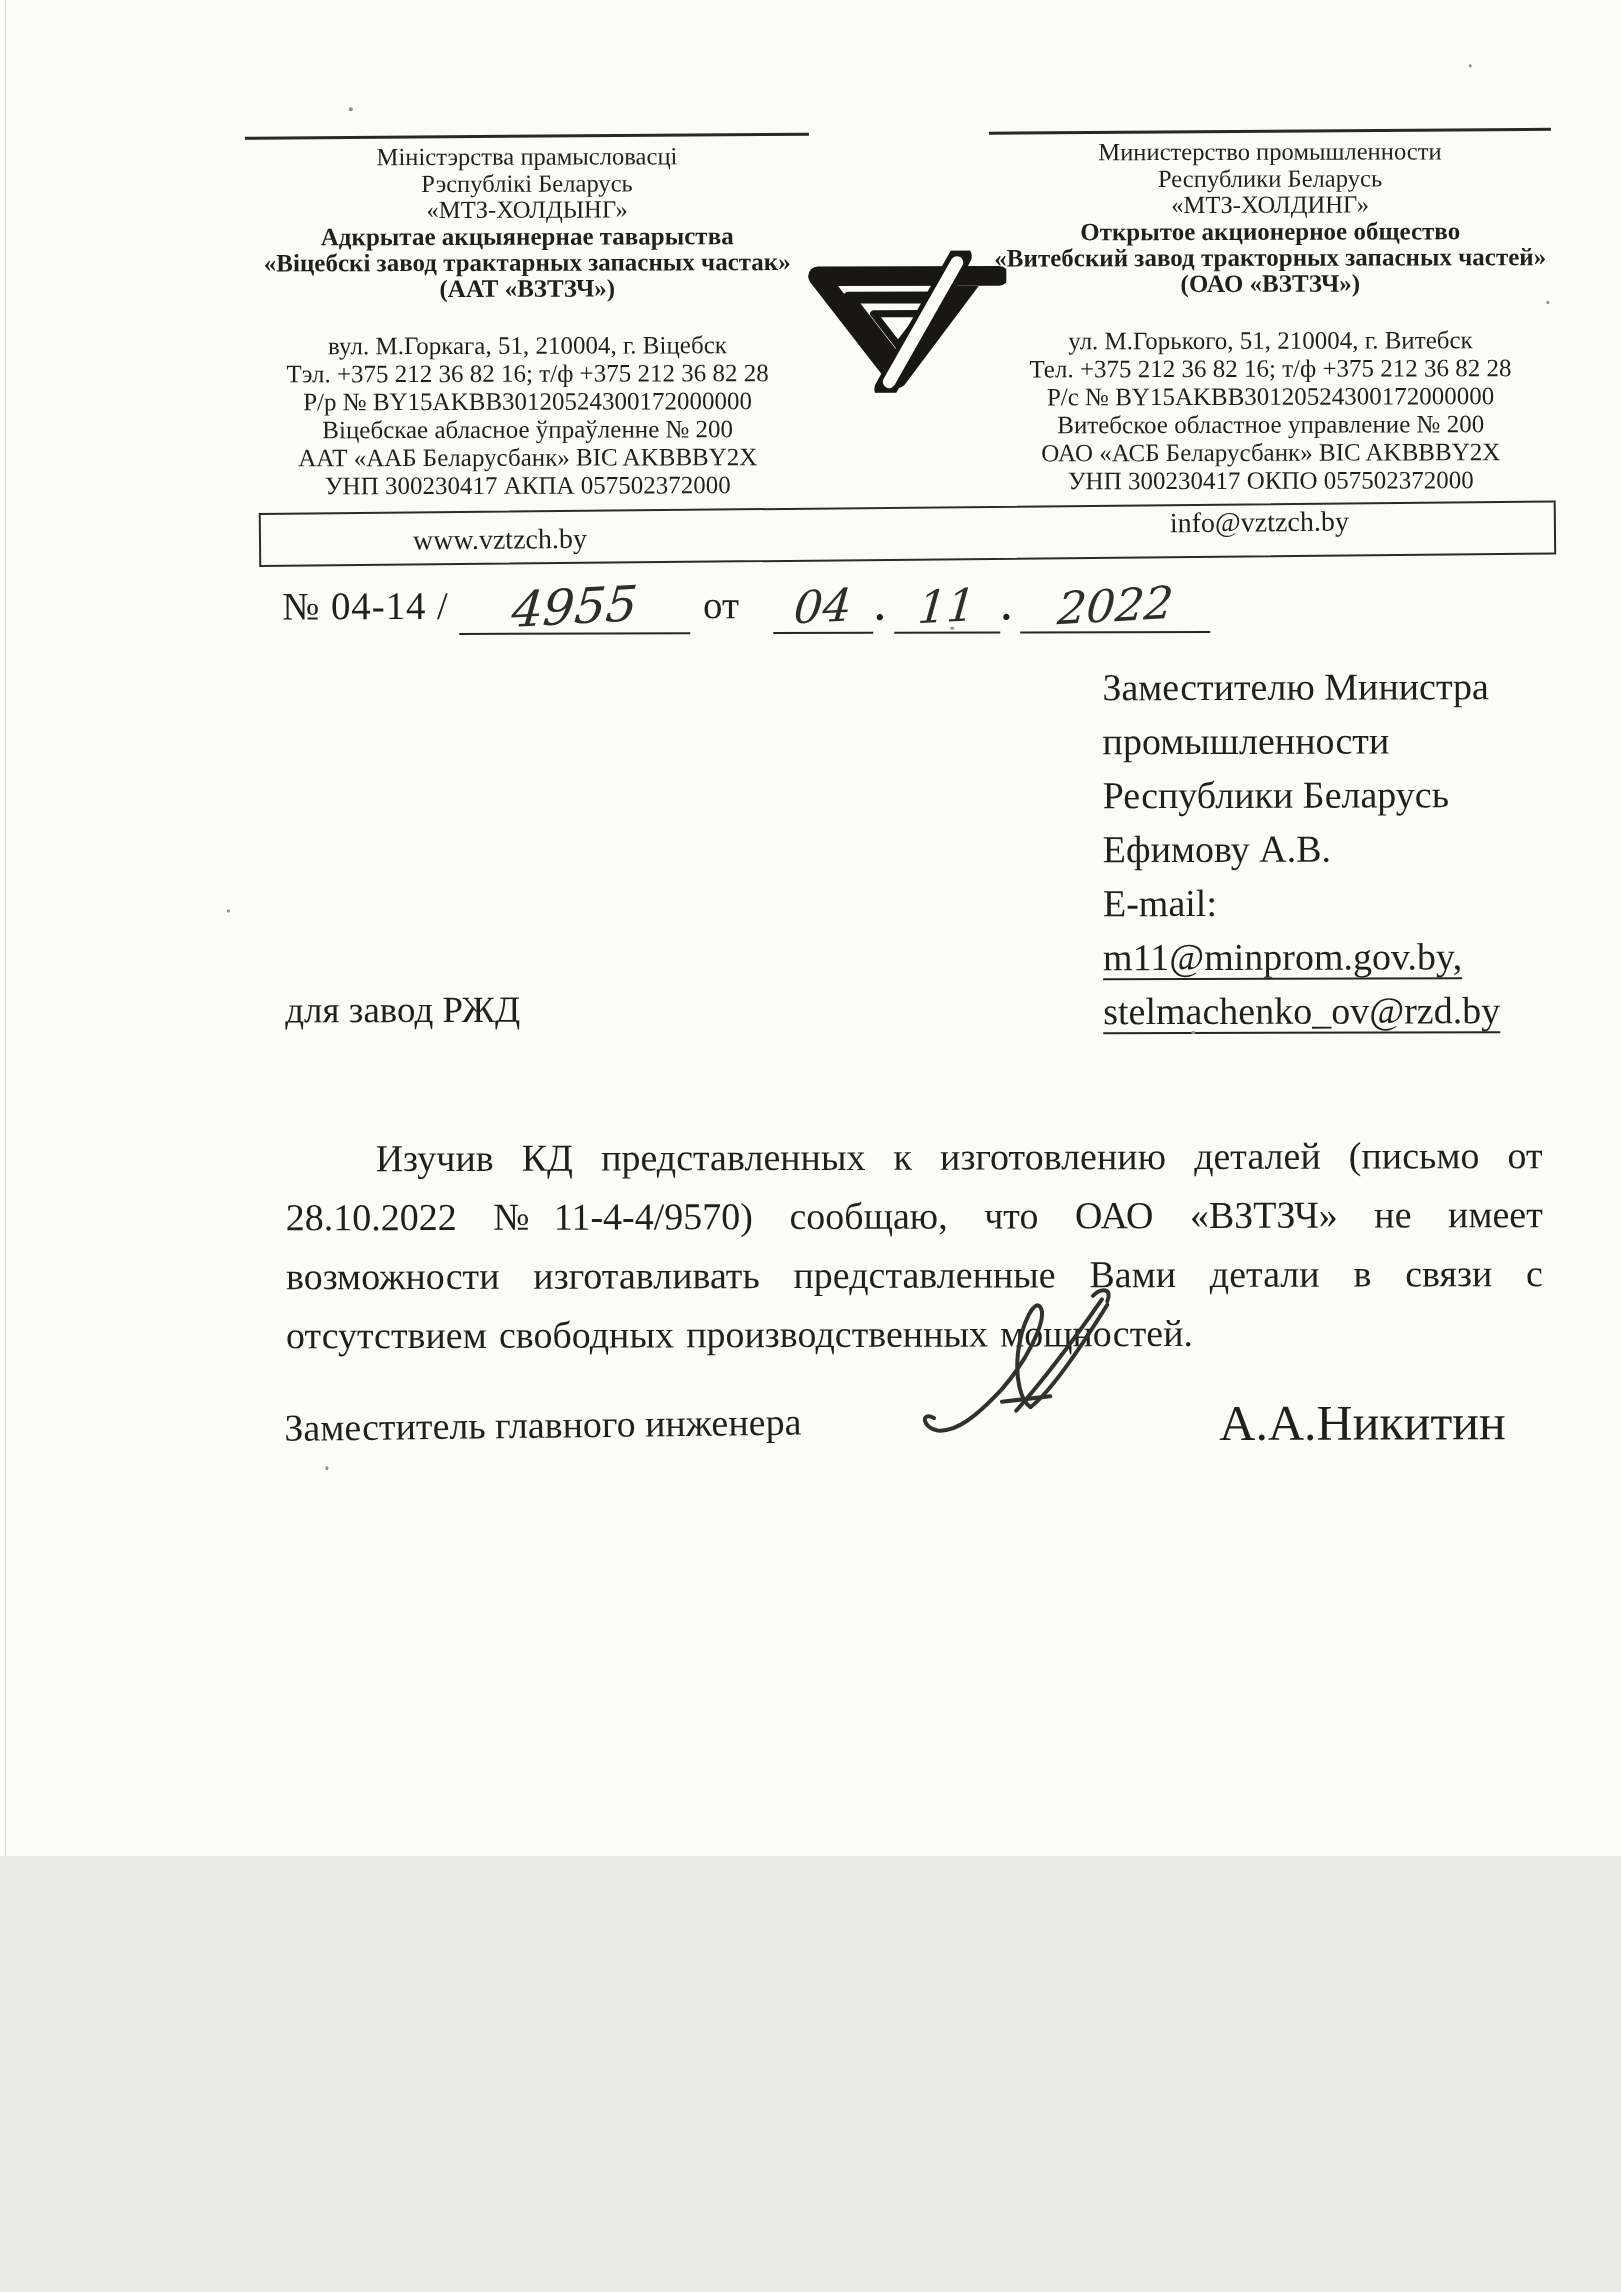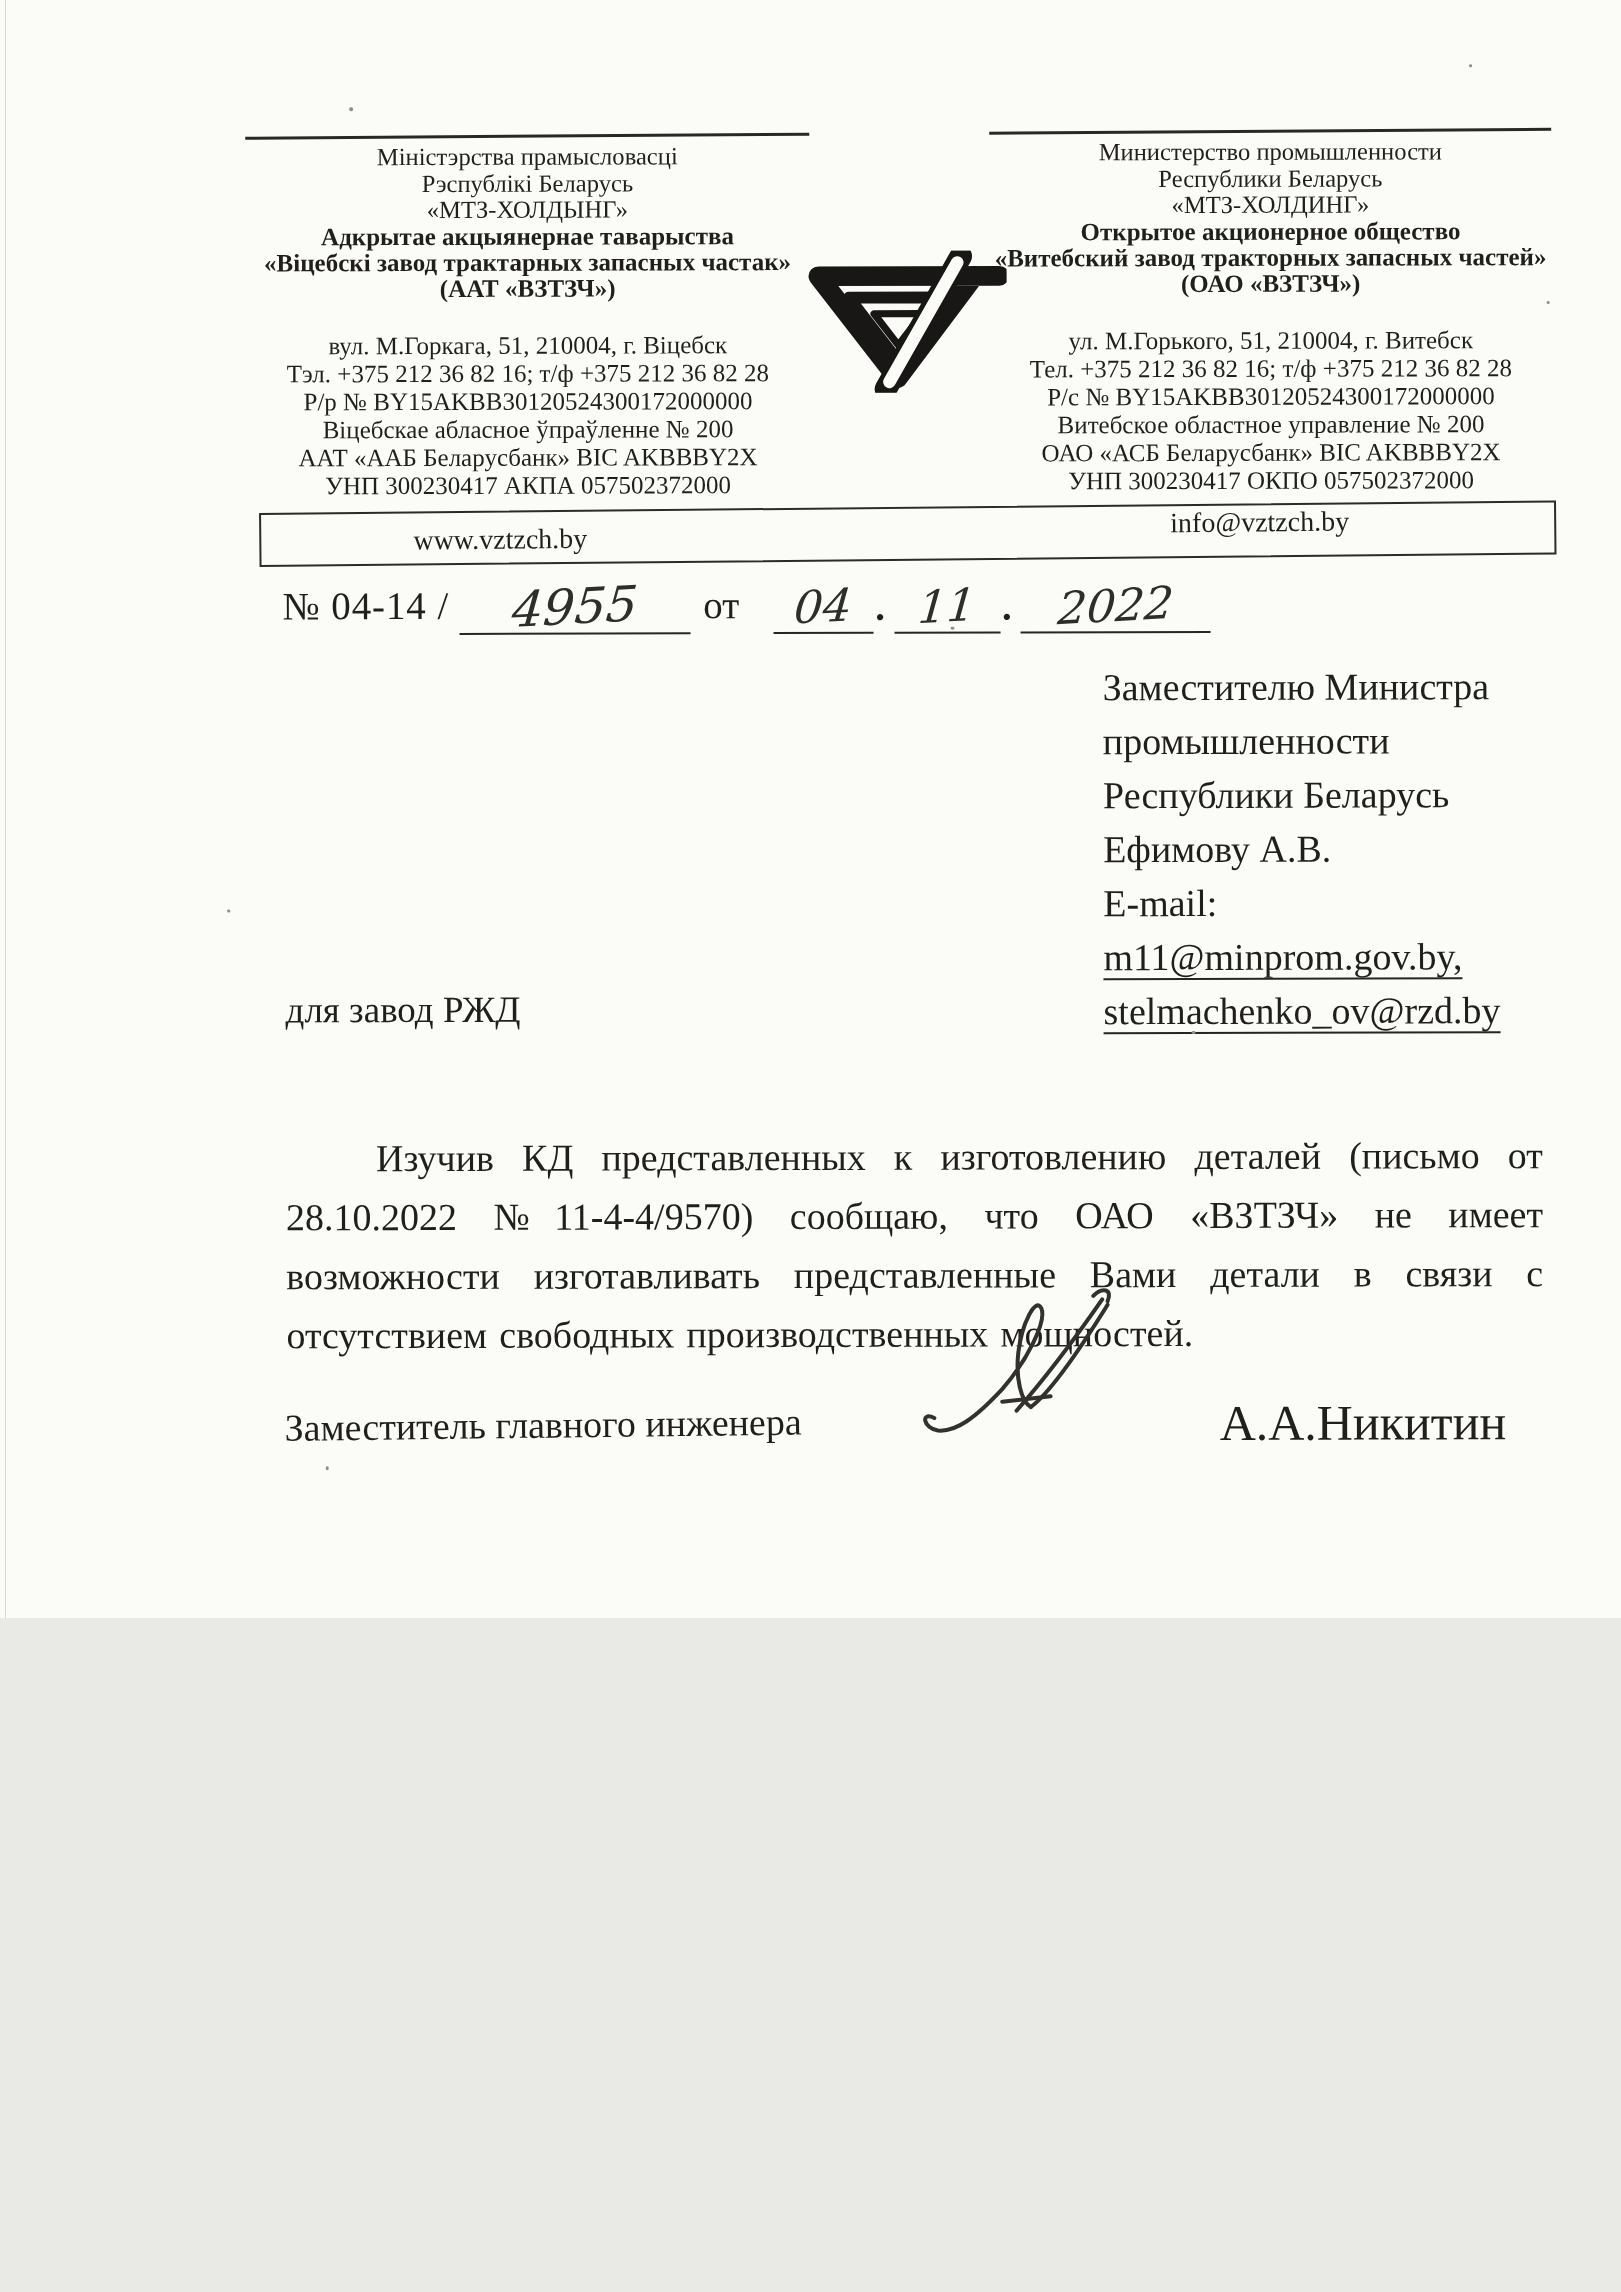"Міністэрства прамысловасці" .page { height: 1618px -> 1856px }
